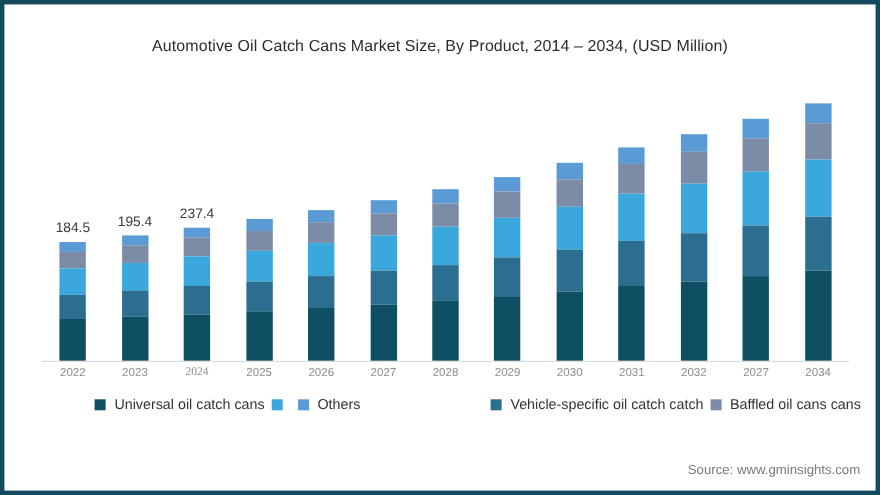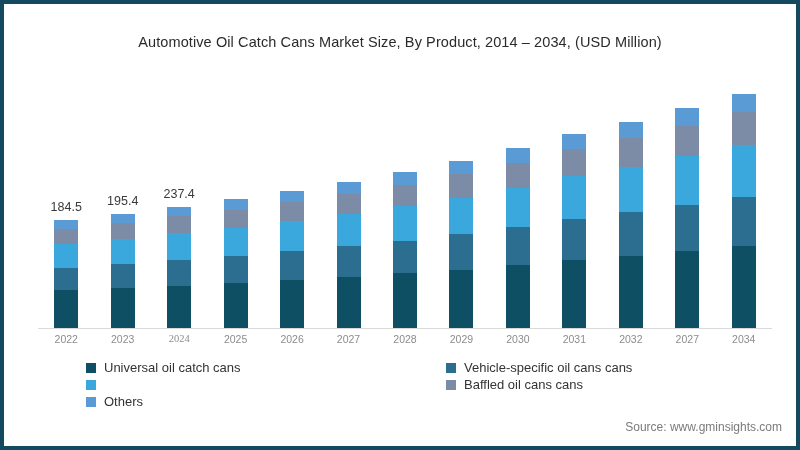"Universal oil catch cans" .legend-col { flex-direction: column -> none; gap: none -> 6px }
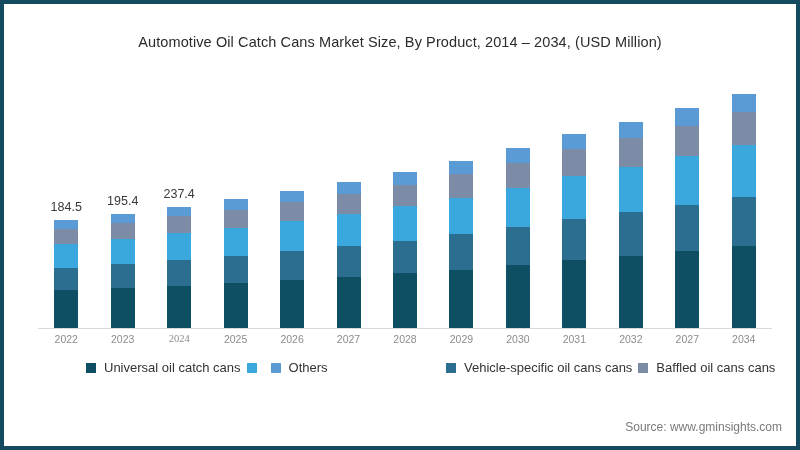"Vehicle-specific oil cans cans" span.legend-label { text: cans cans -> catch catch }
